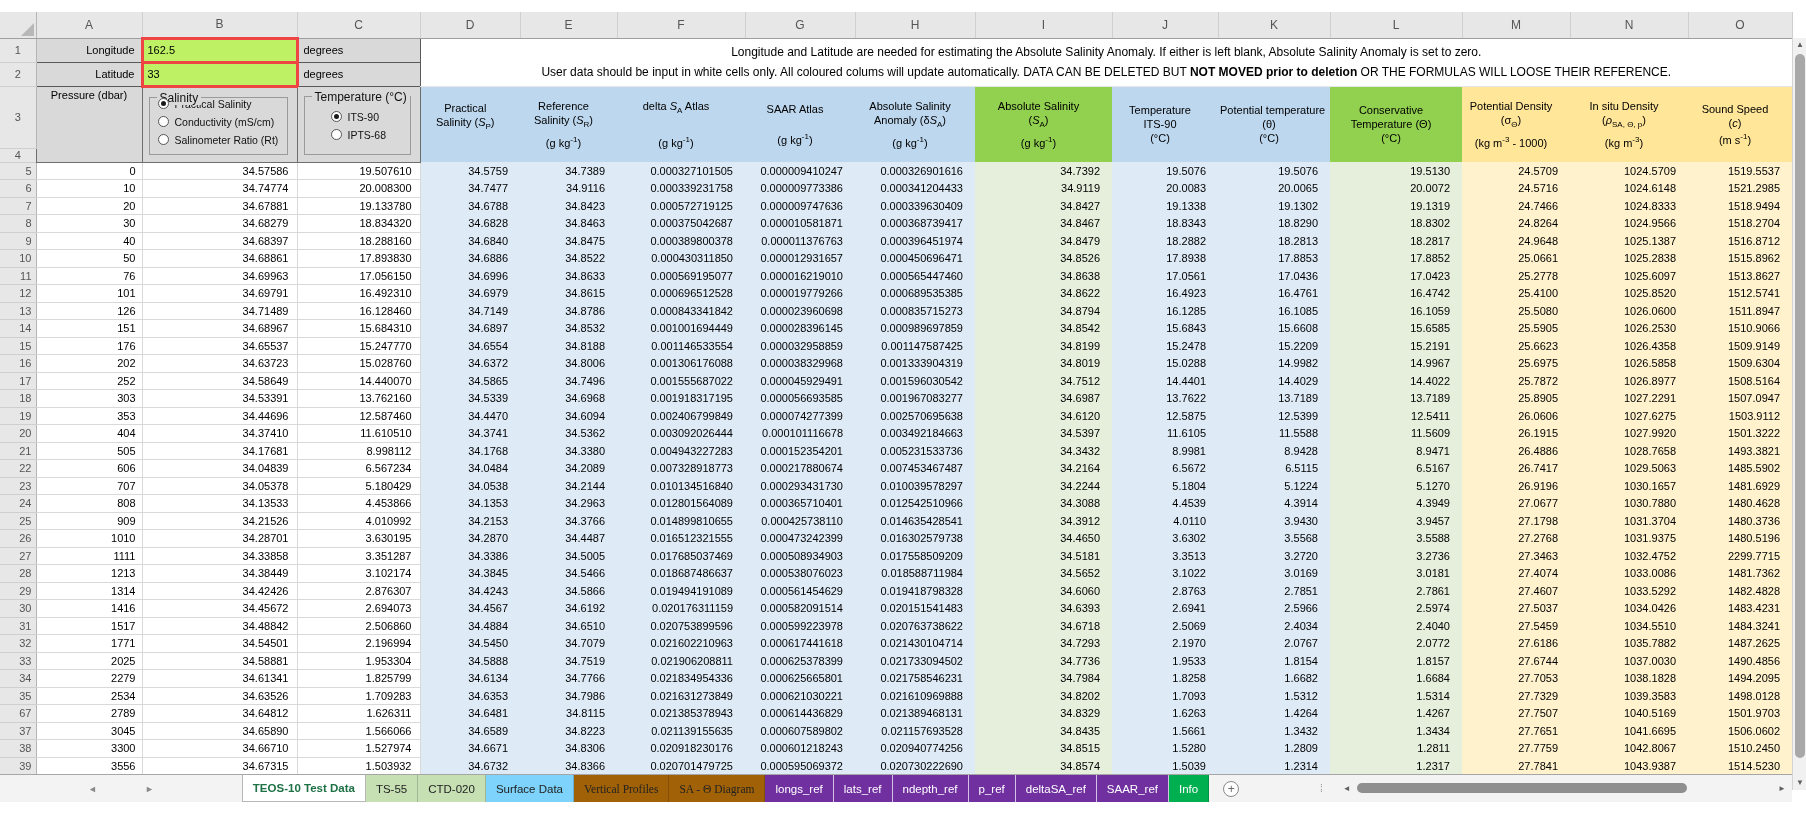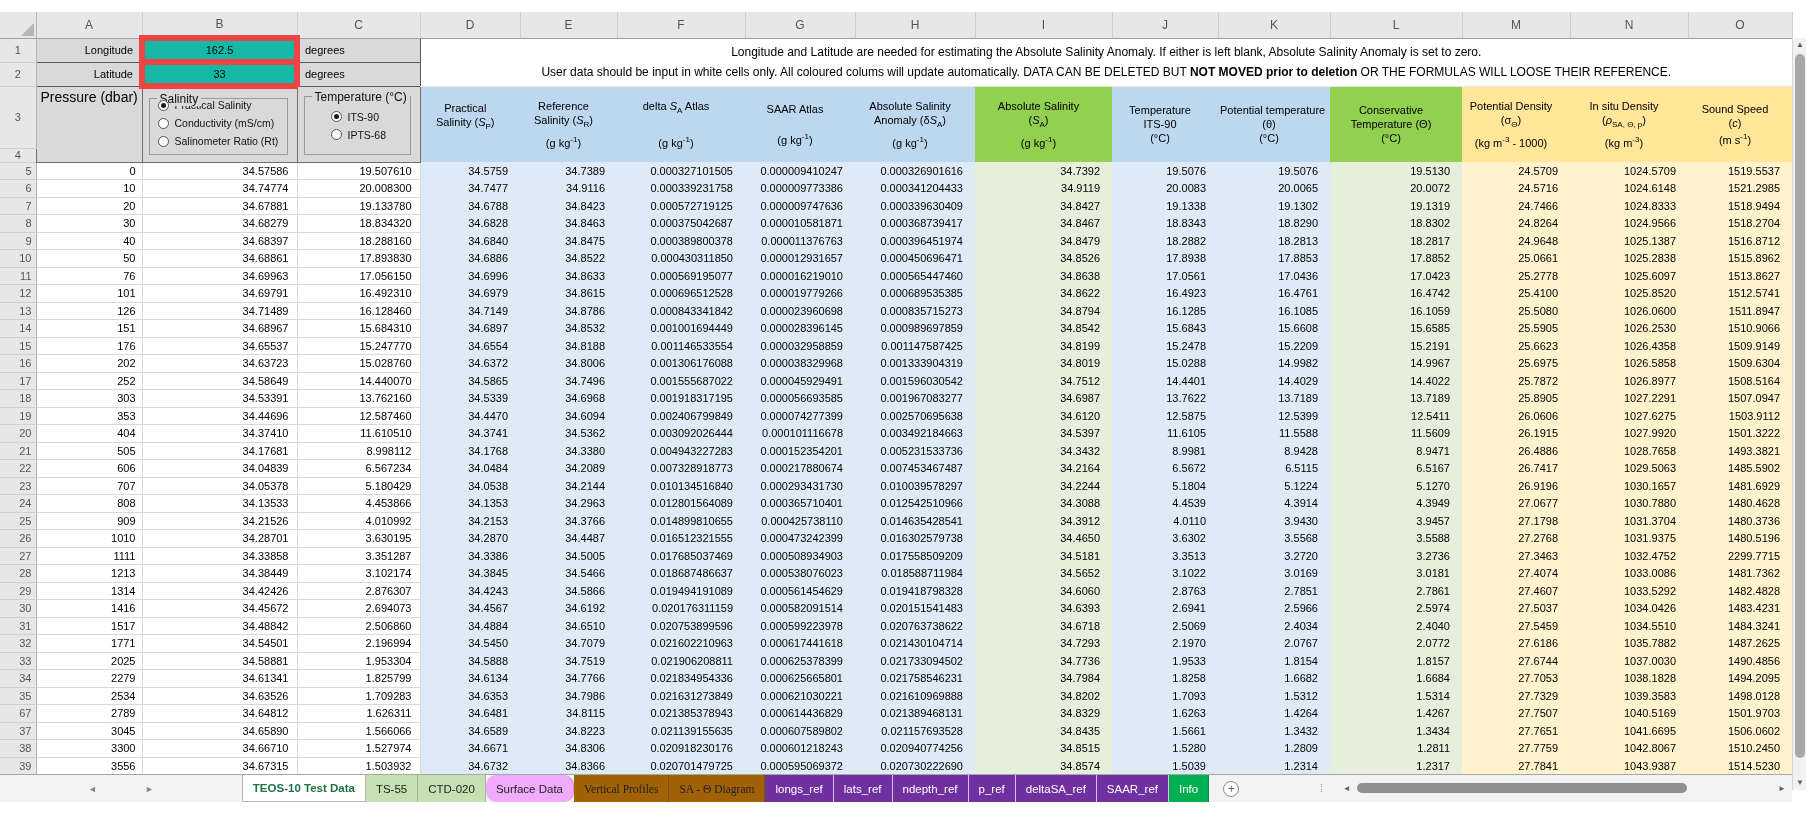"162.5" td.ginput { background: #14b8a6 -> #bef264; border: 6px solid #ef4444 -> 3px solid #ef4444; text-align: center -> none }
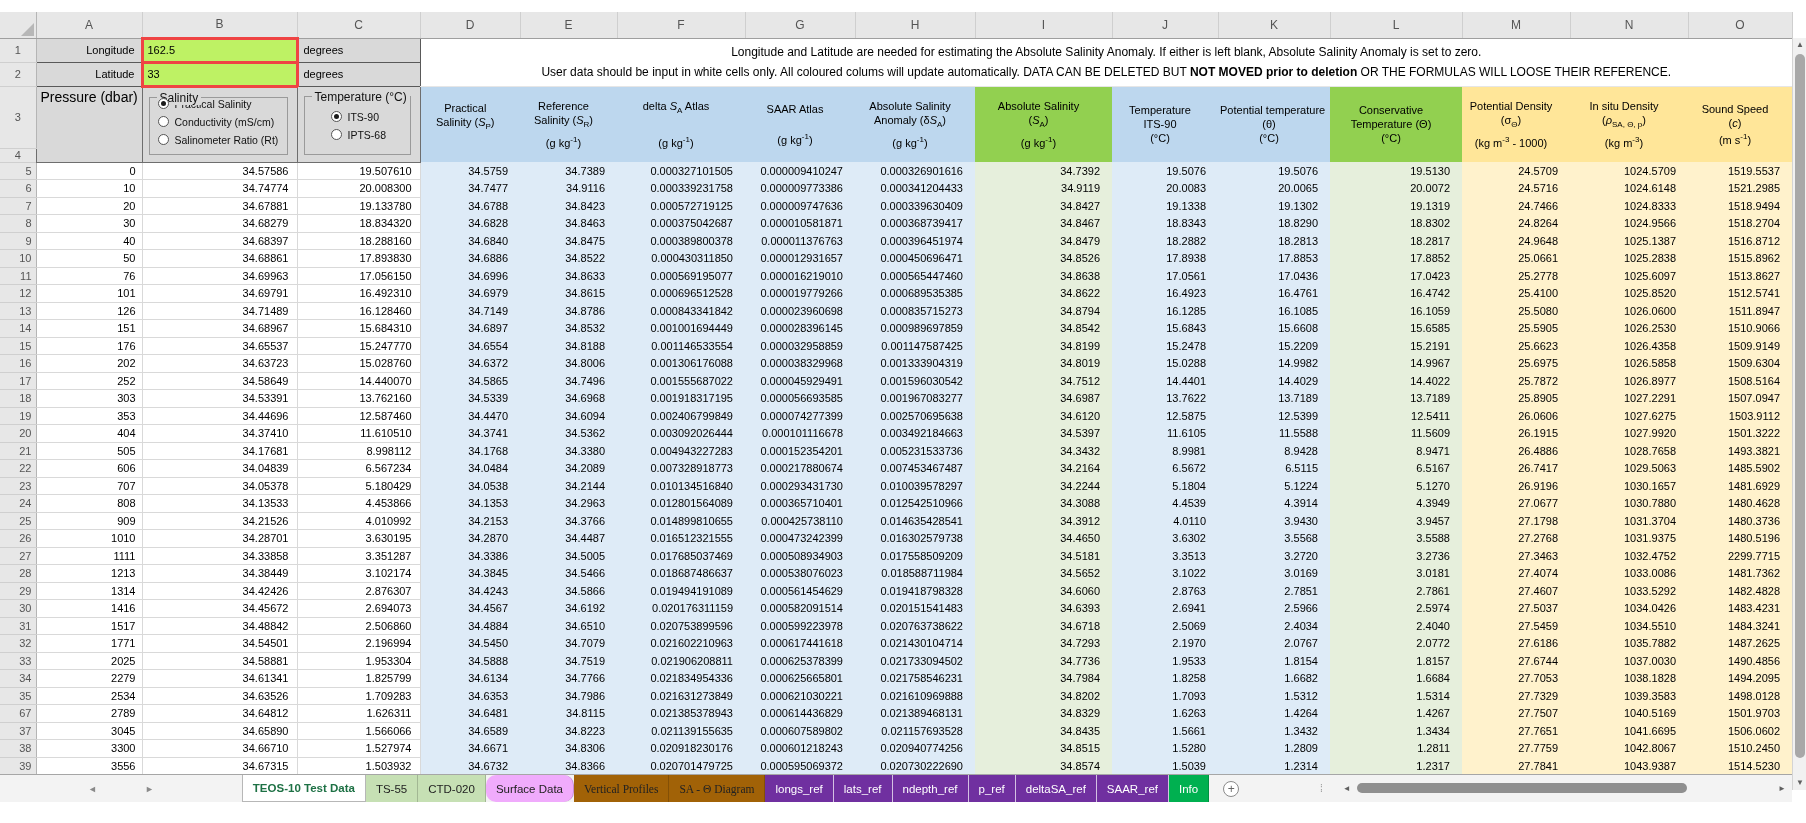"Pressure (dbar)" td.phdr { font-size: 14px -> 11px }
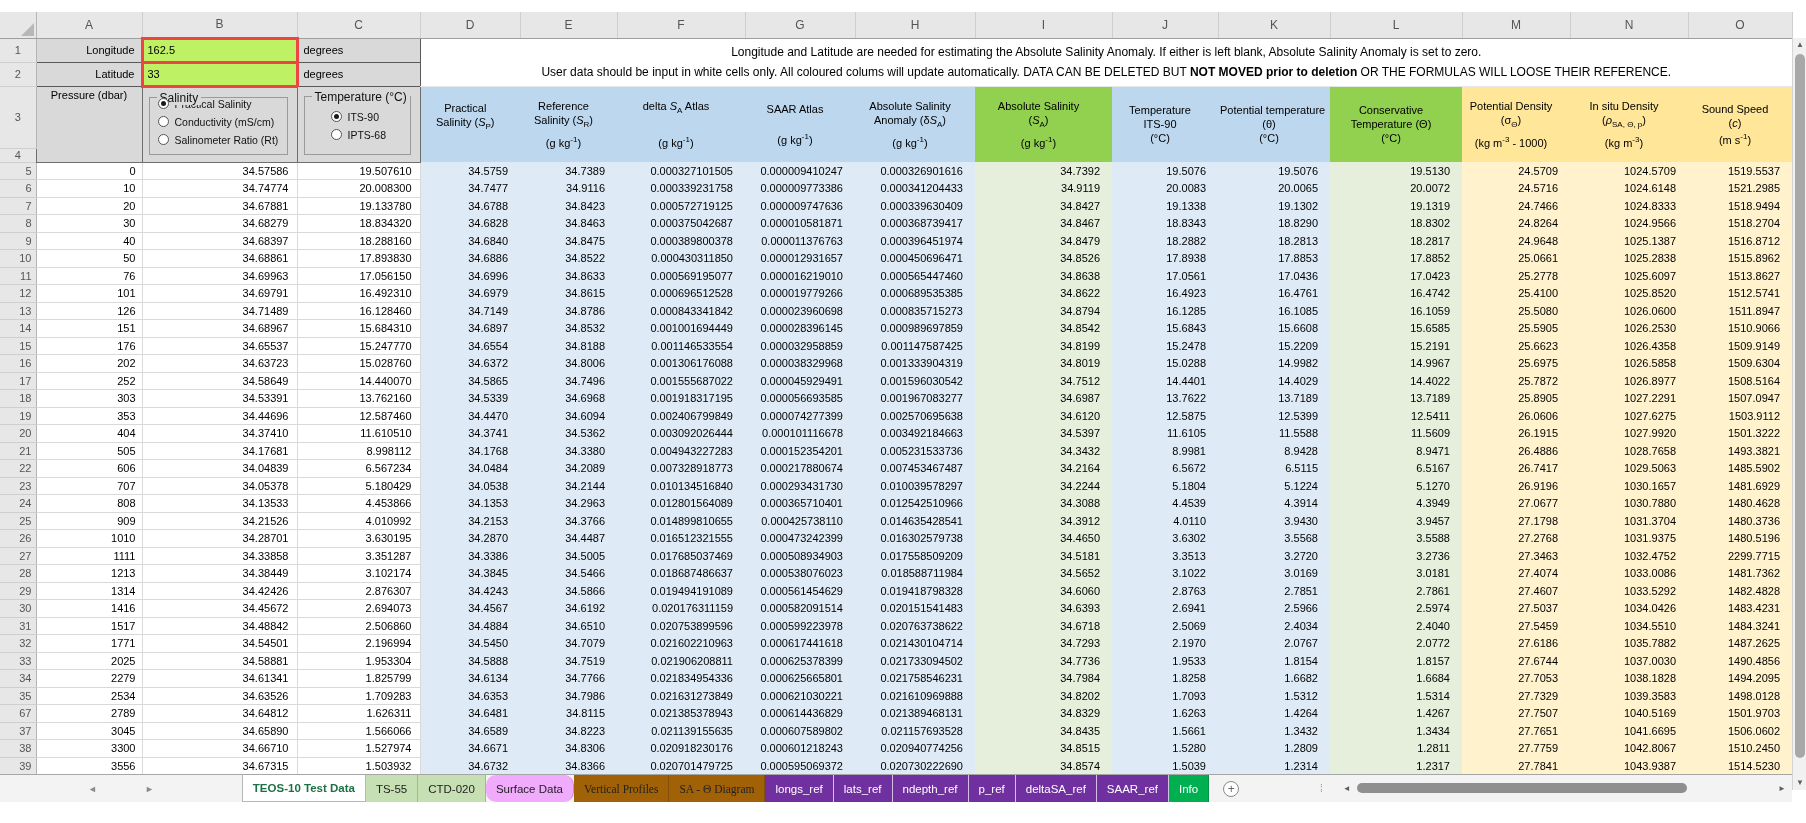"Surface Data" .tab.yellow { background: #f0abfc -> #7dd3fc; border-radius: 10px -> none }
